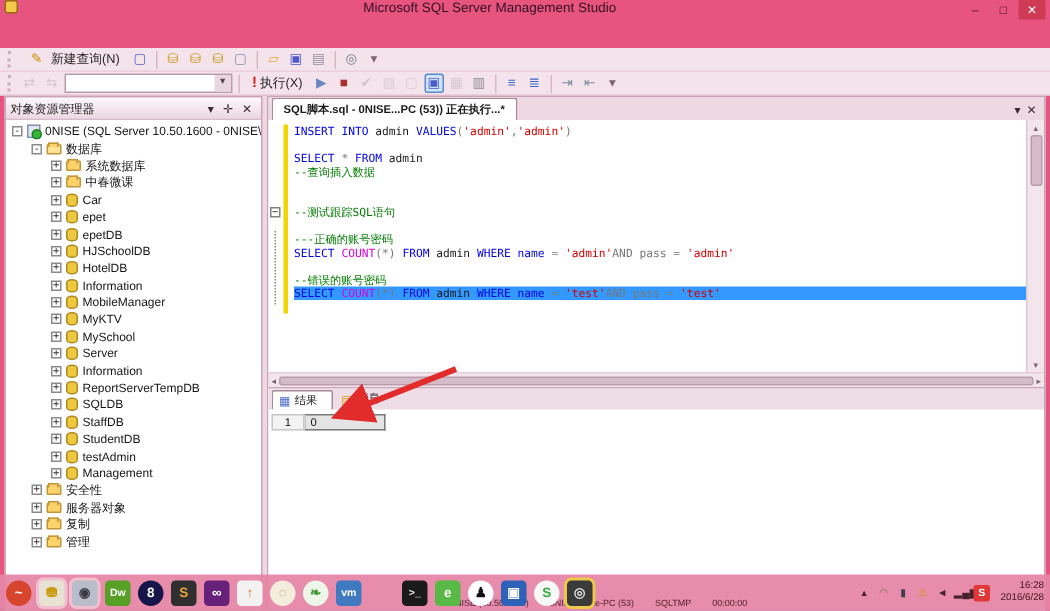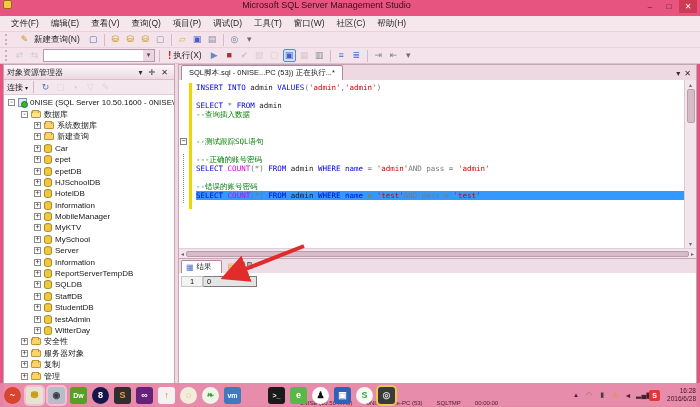"文件(F)" div.menubar { html: <div> <span>文件(F)</span> <span>编辑(E)</span> <span>查看(V)</span> <span>查询(Q)</span> <span>项目(P)</span> <span>调试(D)</span> <span>工具(T)</span> <span>窗口(W)</span> <span>社区(C)</span> <span>帮助(H)</span> </div> -> none }
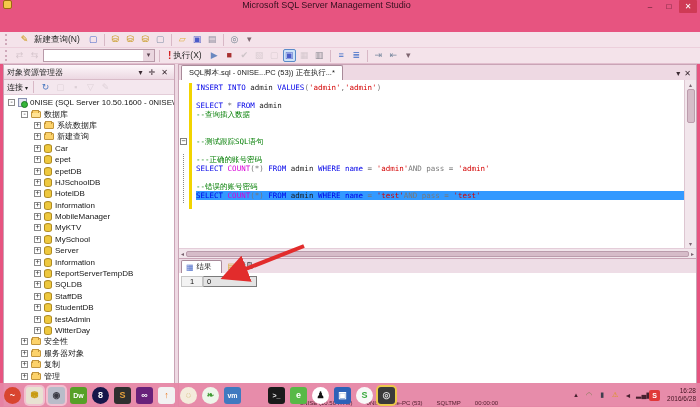"SQL脚本.sql - 0NISE...PC (53)) 正在执行...*" .tab { font-weight: normal -> bold }
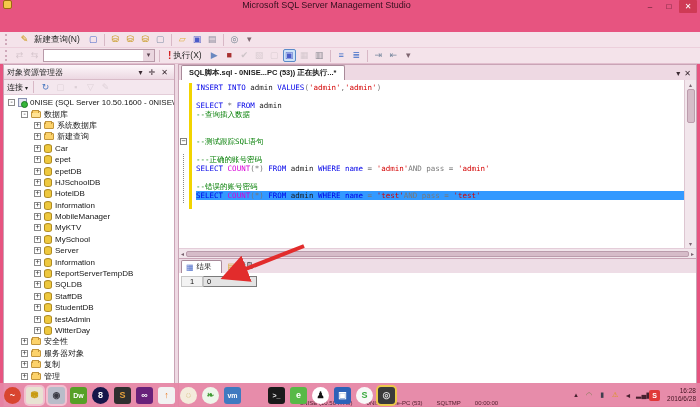"连接" div.exp-toolbar { html: <div> <span> <span>连接</span> <span>▾</span> </span> <span></span> <span> <span>↻</span> <span>▢</span> <span>▪</span> <span>▽</span> <span>✎</span> </span> </div> -> none }
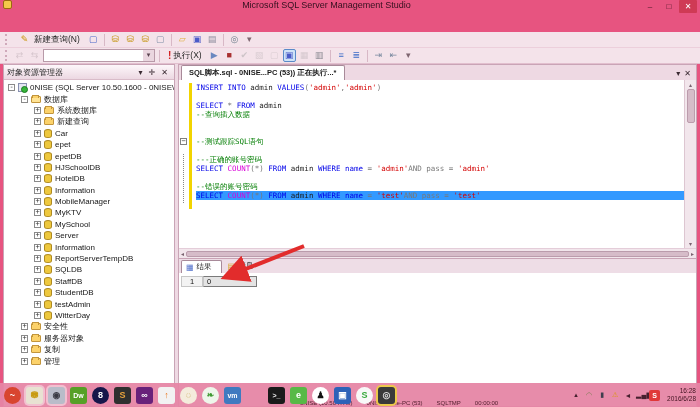"新建查询" span { text: 新建查询 -> 中春微课 }
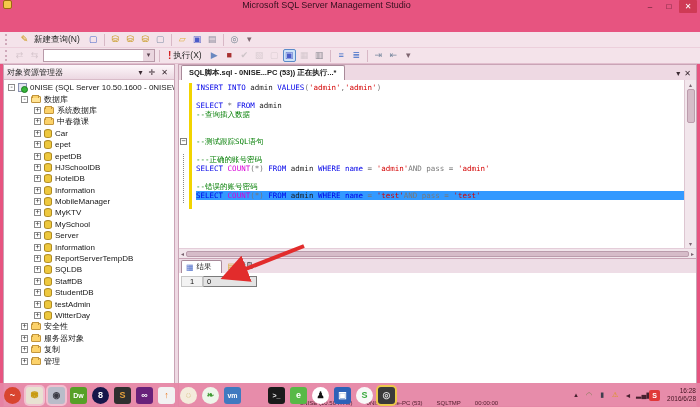"WitterDay" span { text: WitterDay -> Management }
